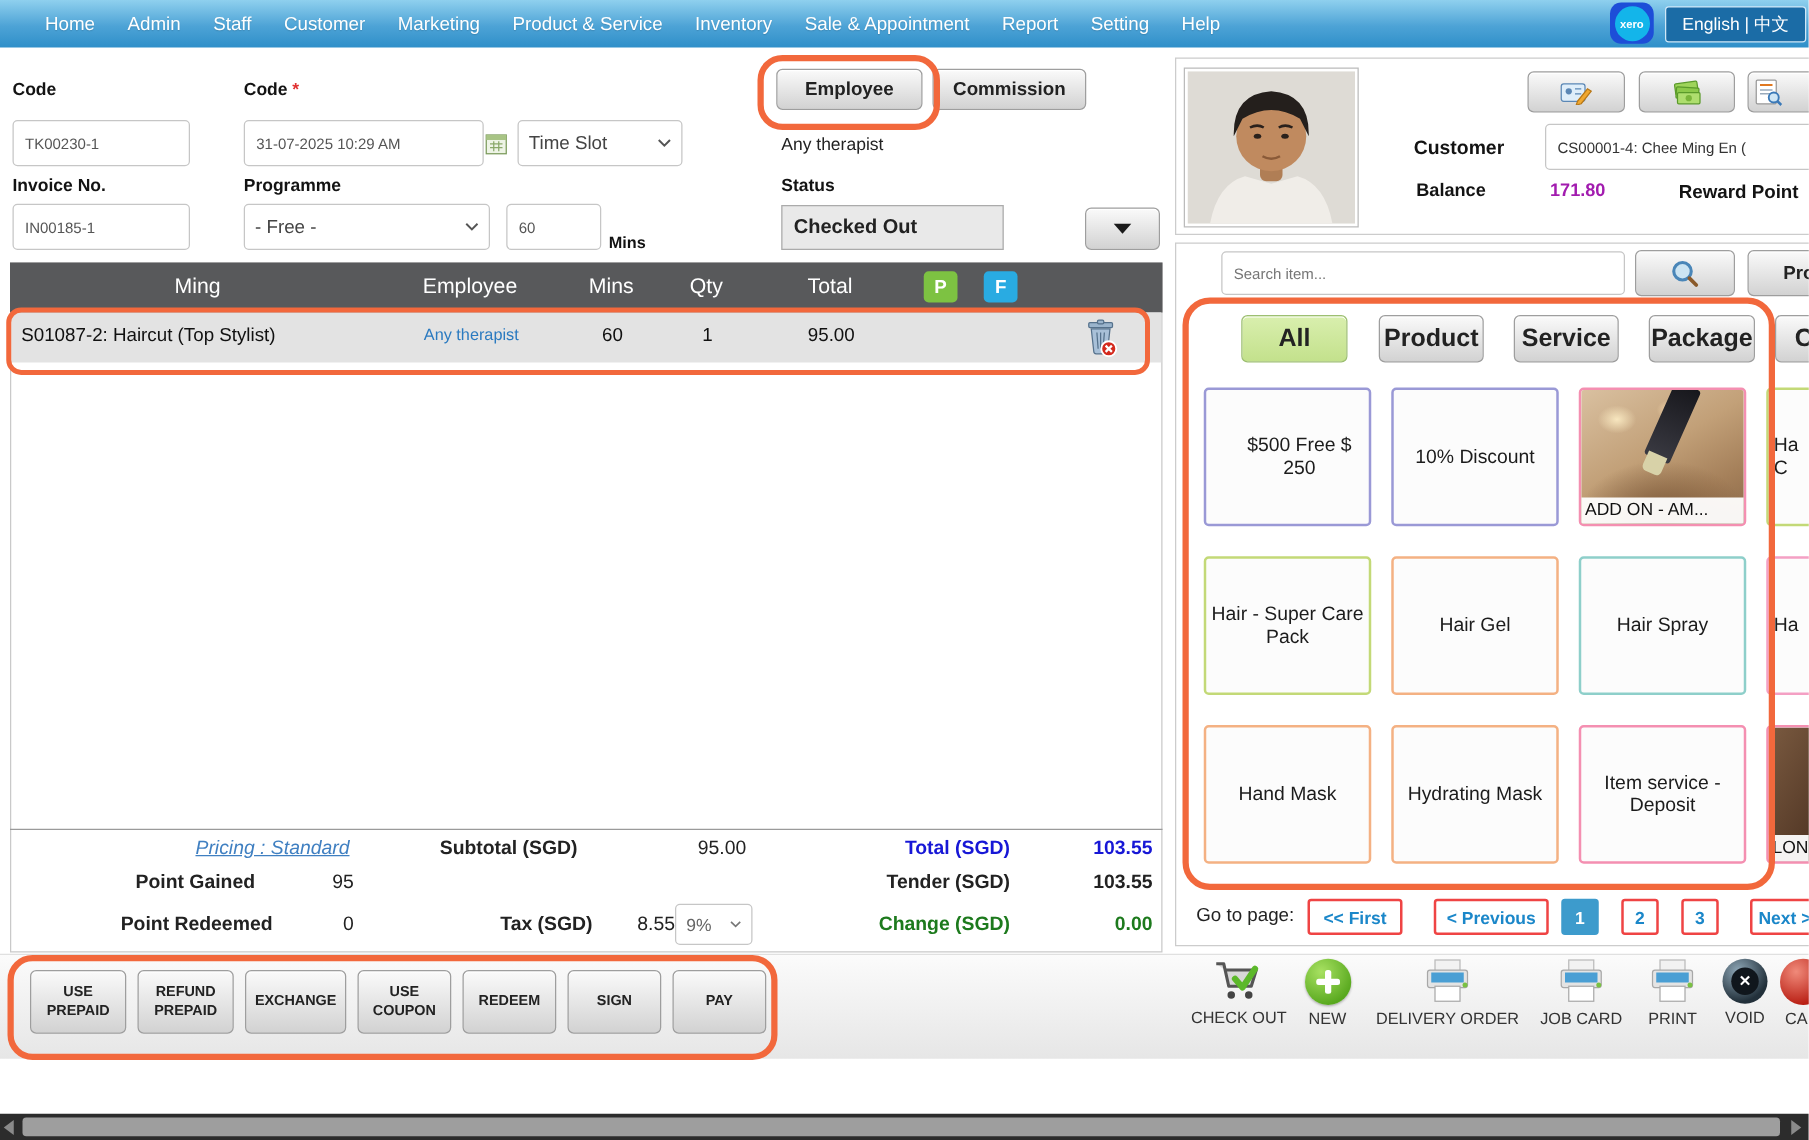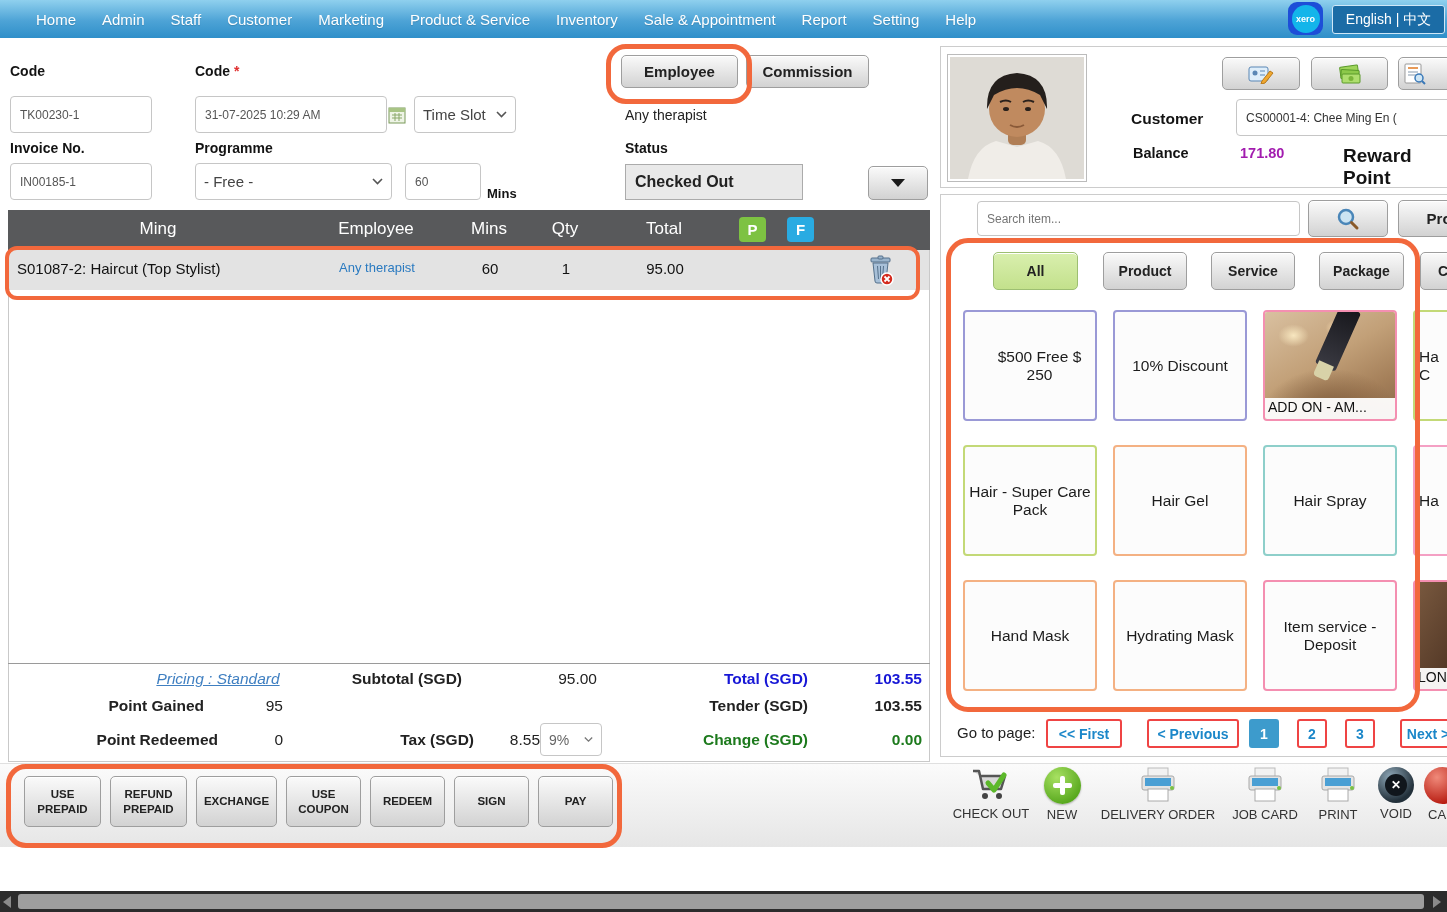"Time Slot" div.dselect { width: 102px -> 132px }
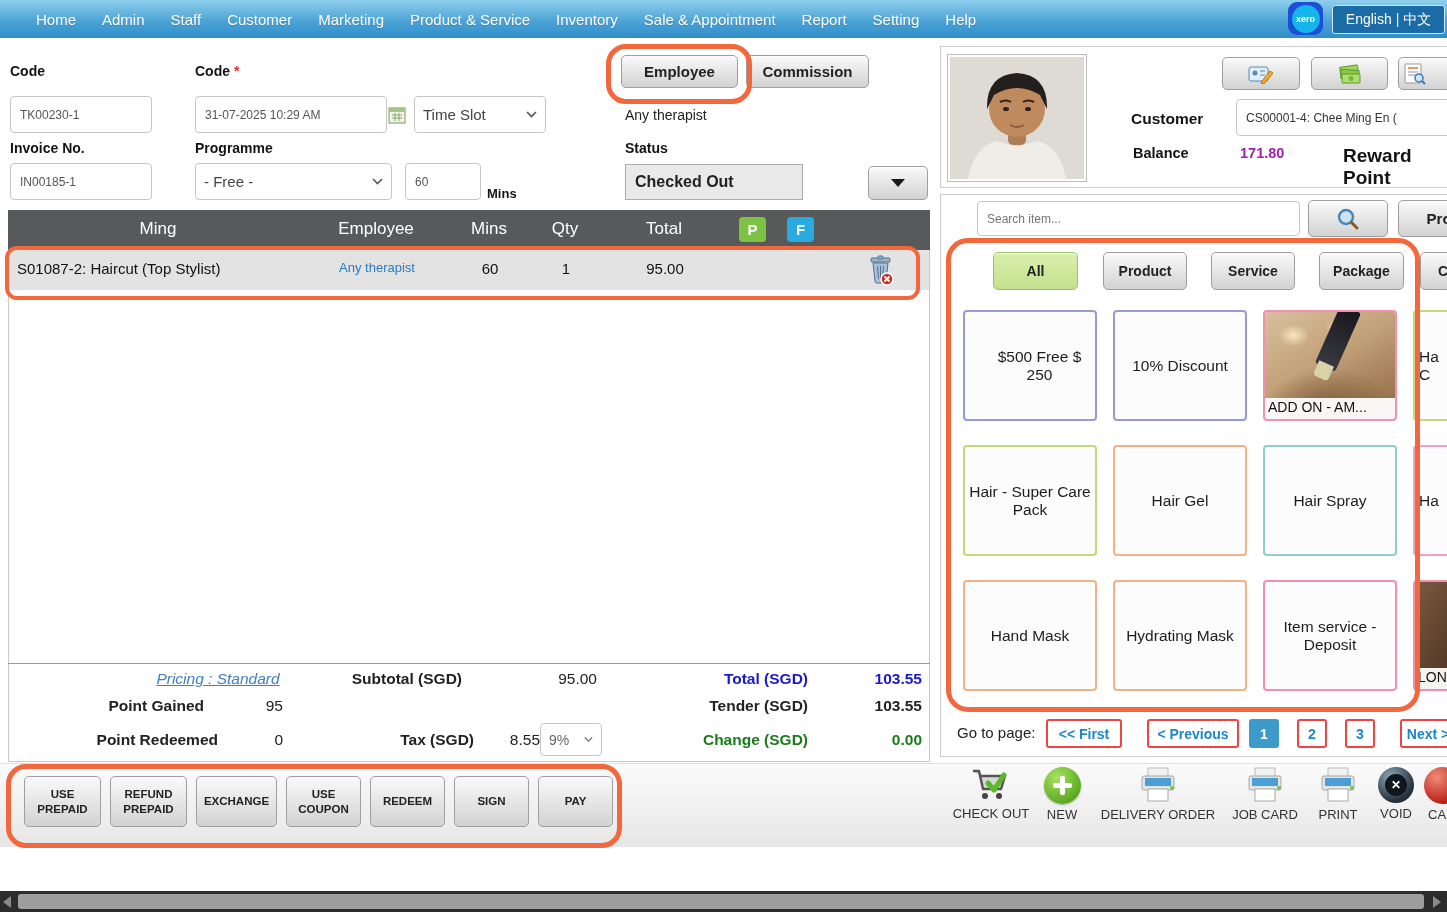"Reward Point" div.lbl { font-size: 19px -> 15px }
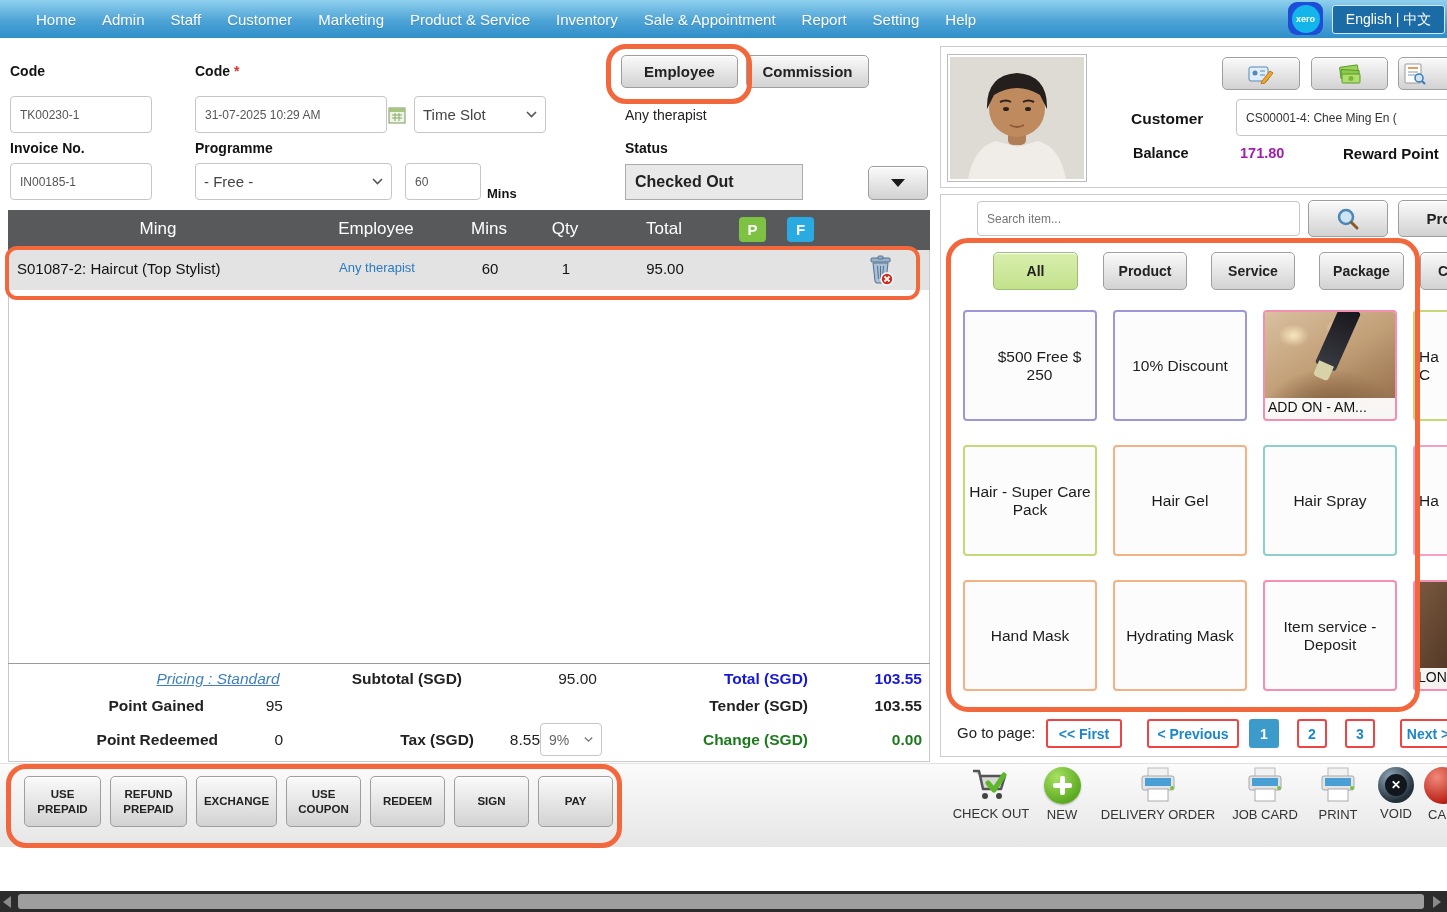"All" .cat-btn { font-size: 14px -> 20px }
